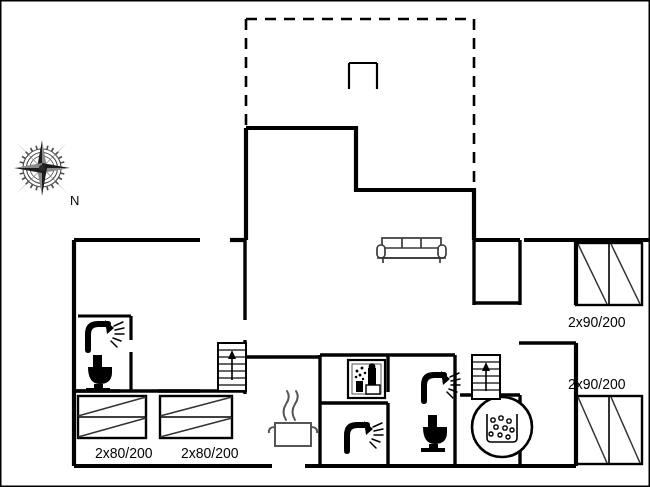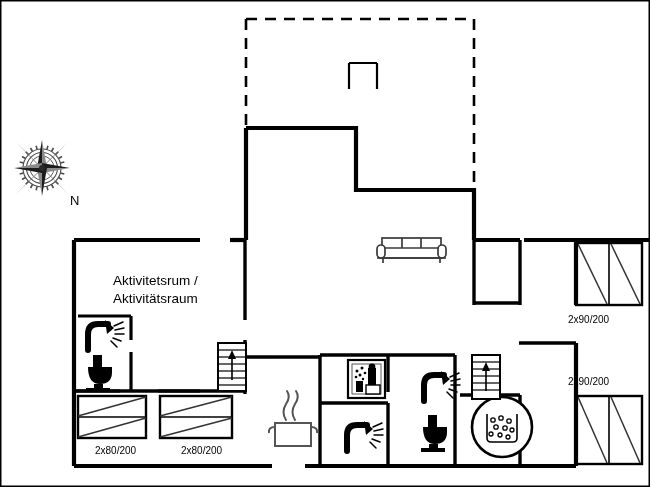"Aktivitetsrum /" div.room-label { html: <div>Aktivitetsrum / Aktivitätsraum</div> -> none }
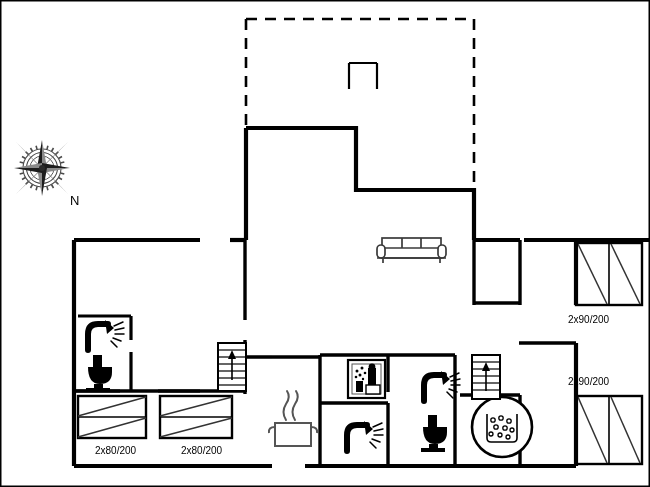"2x90/200" .door-label { font-size: 10px -> 14px }
